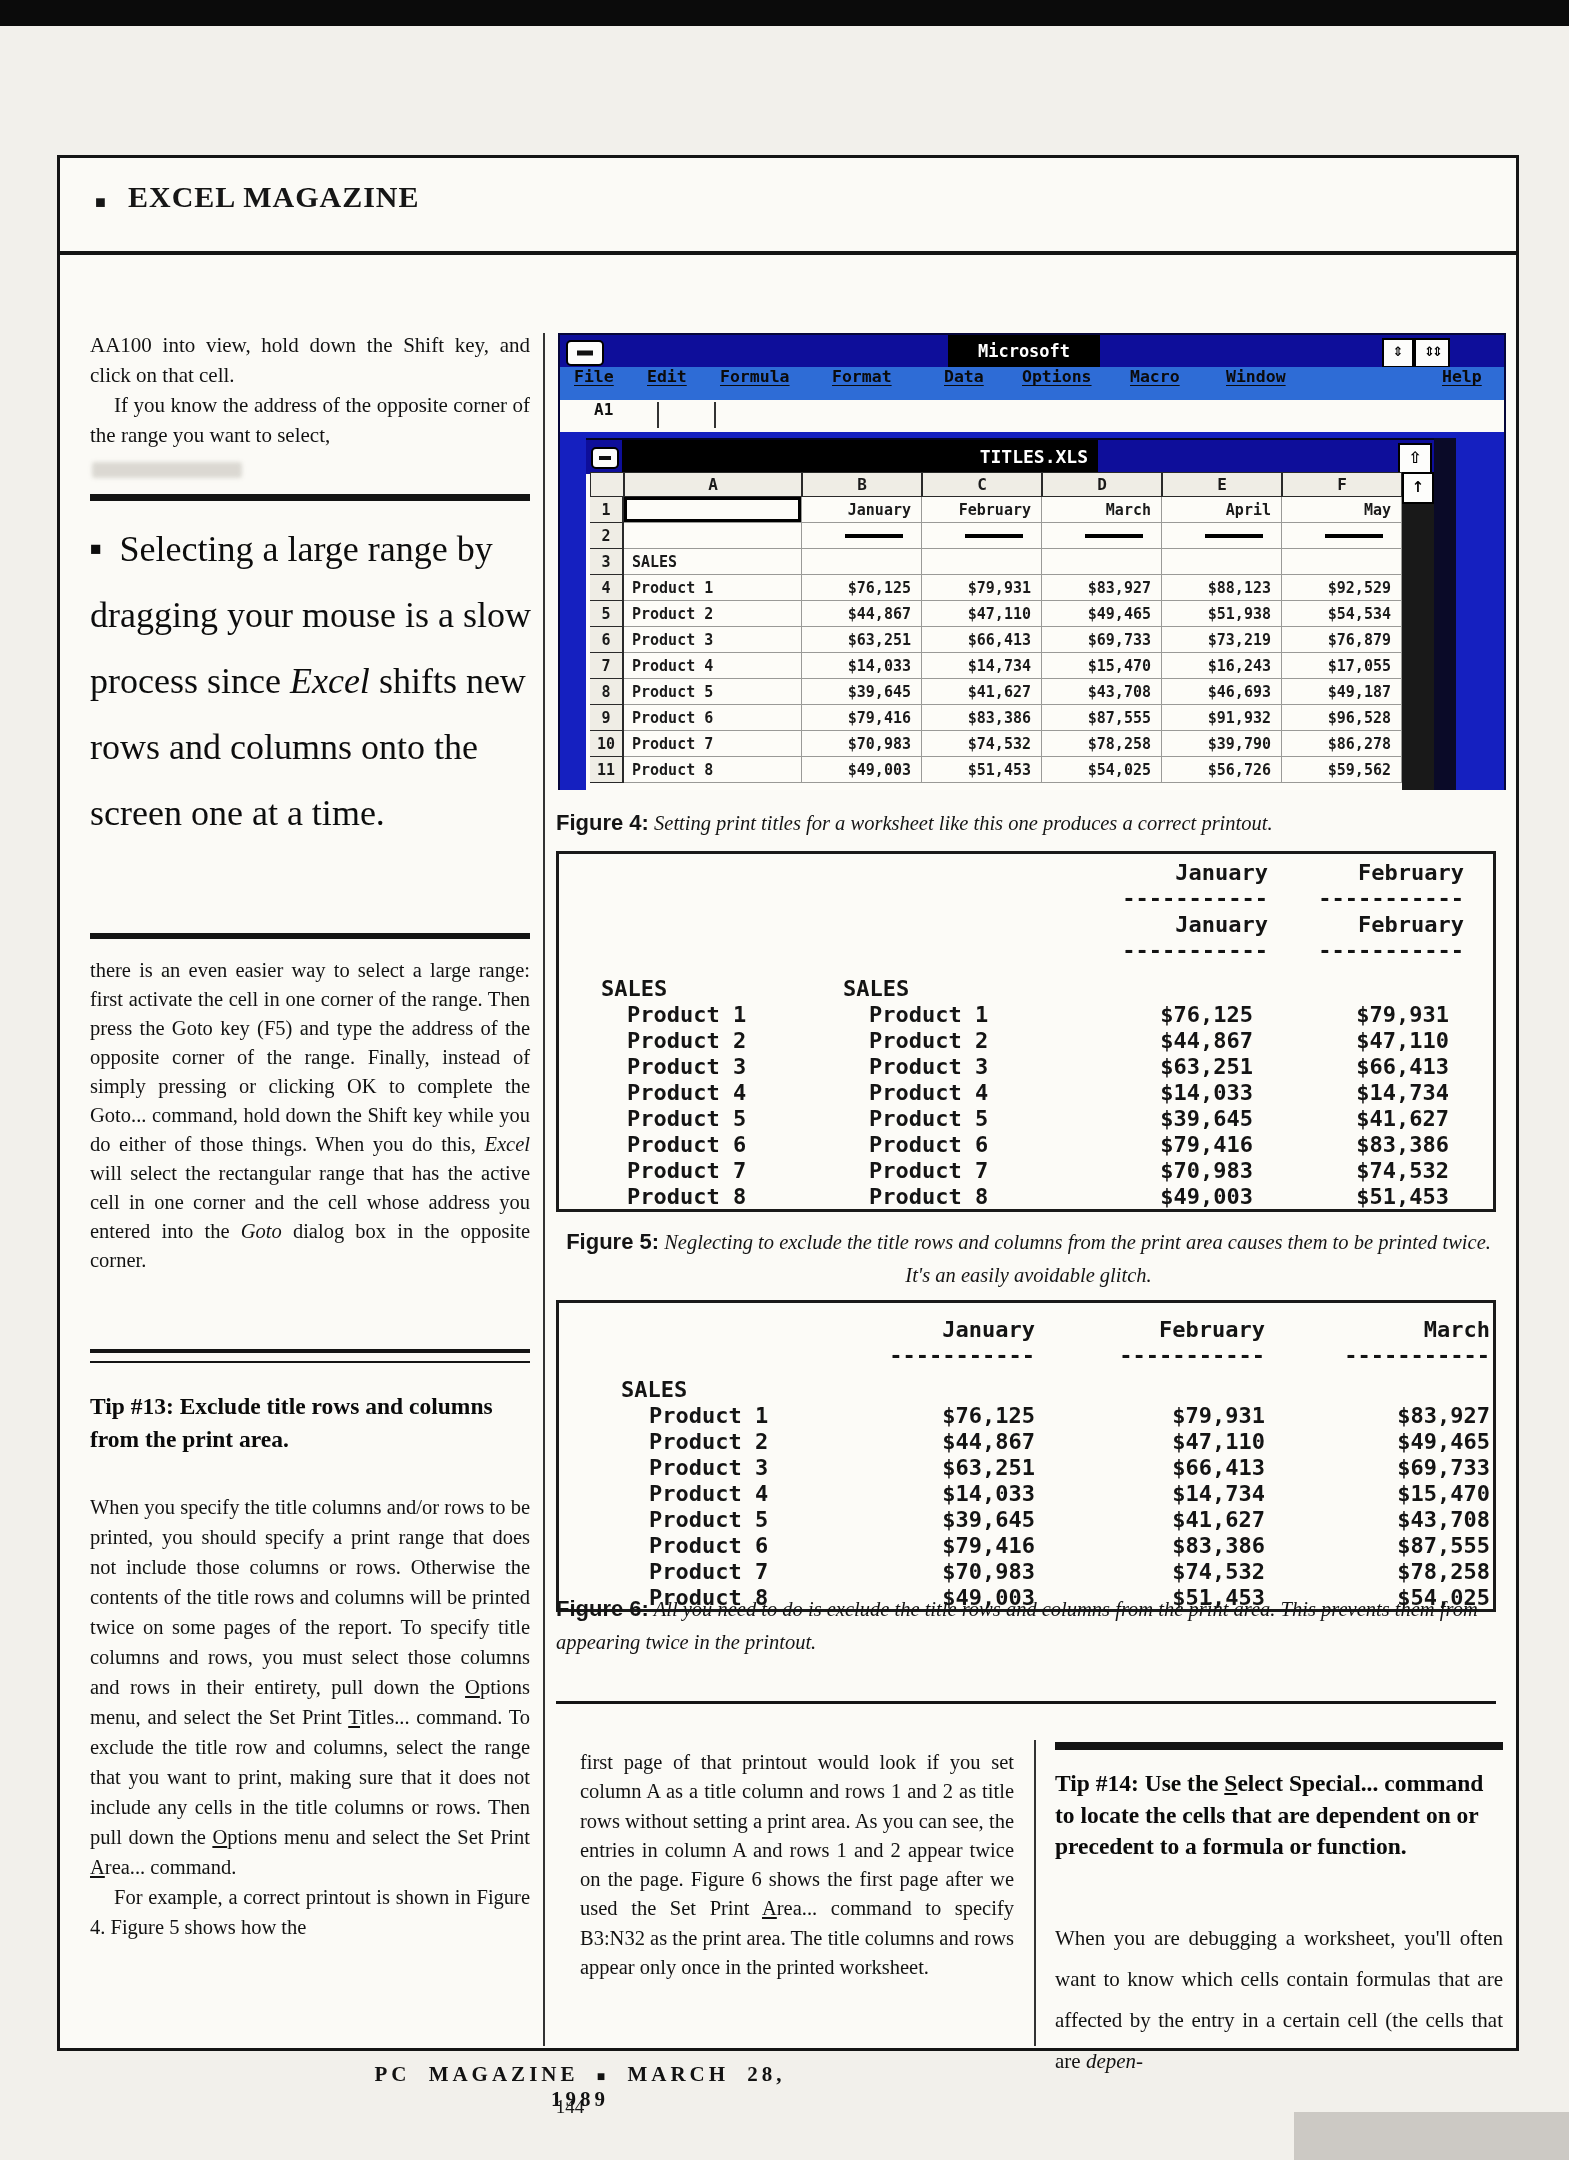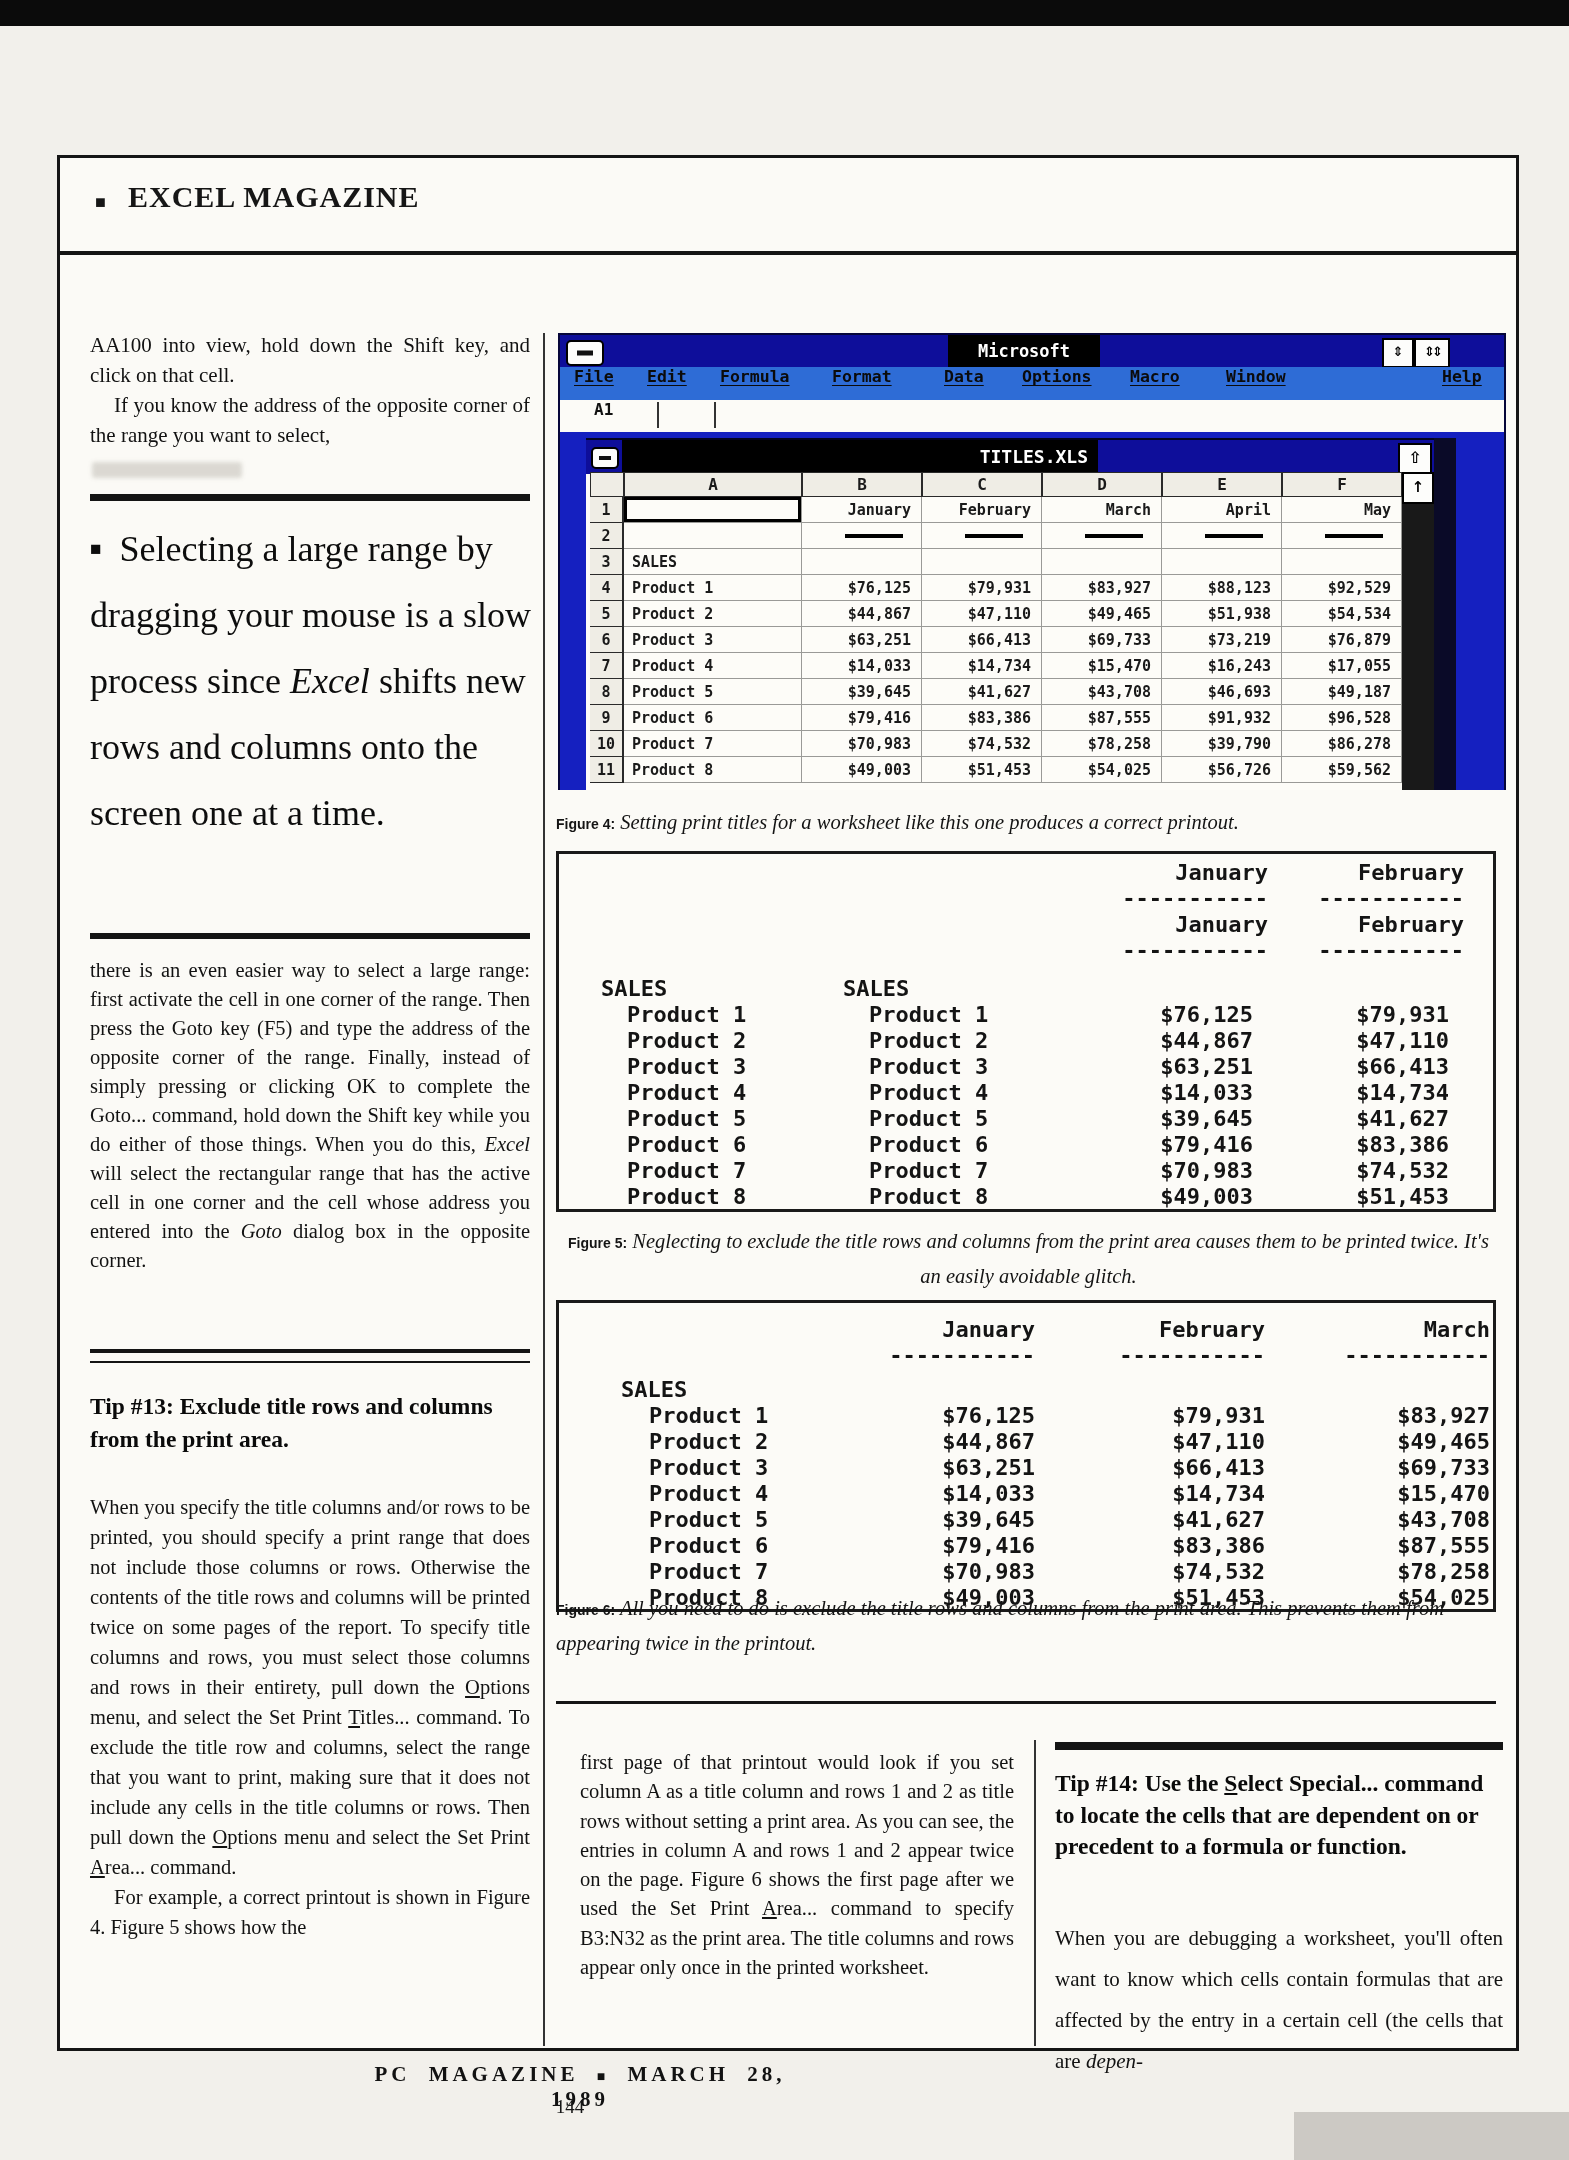"Figure 4:" .caption b { font-size: 14px -> 22px }
